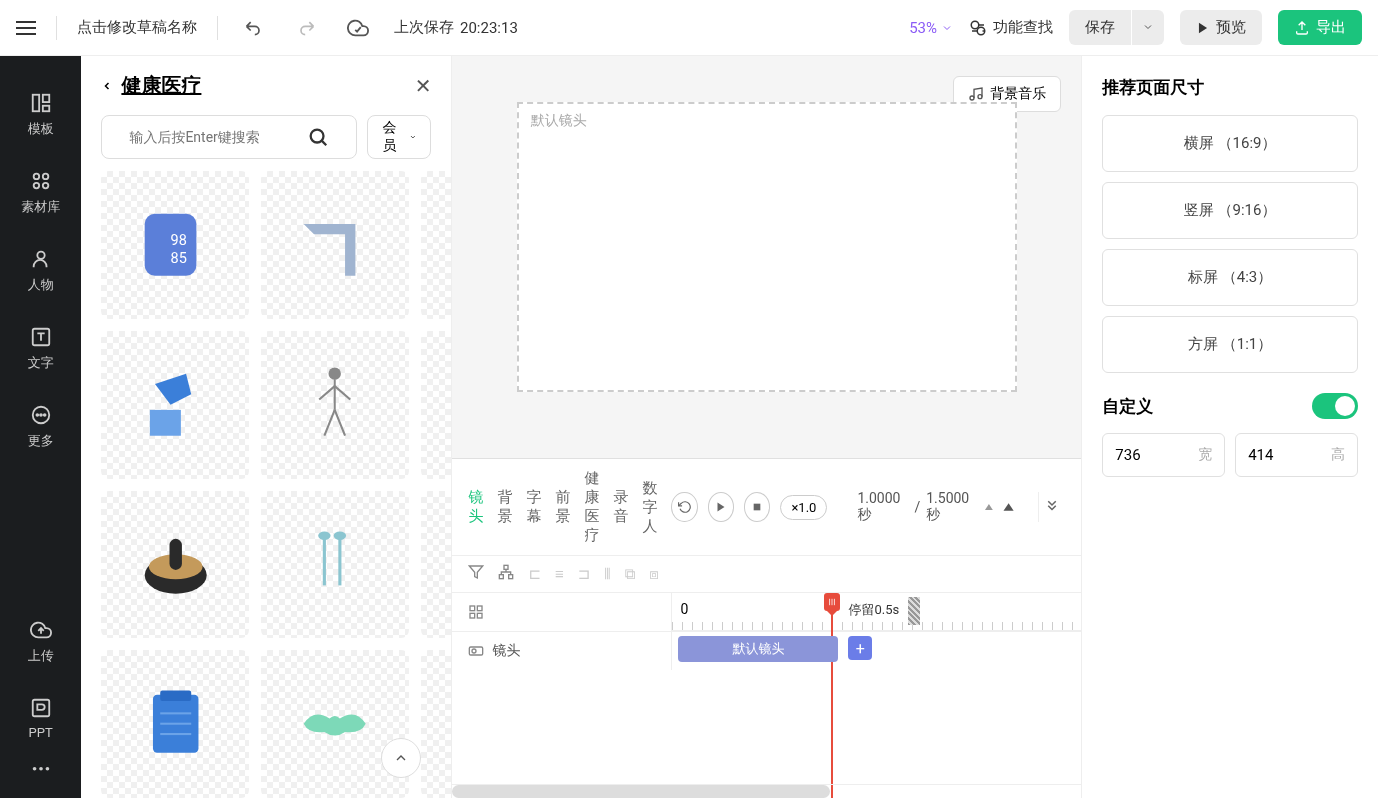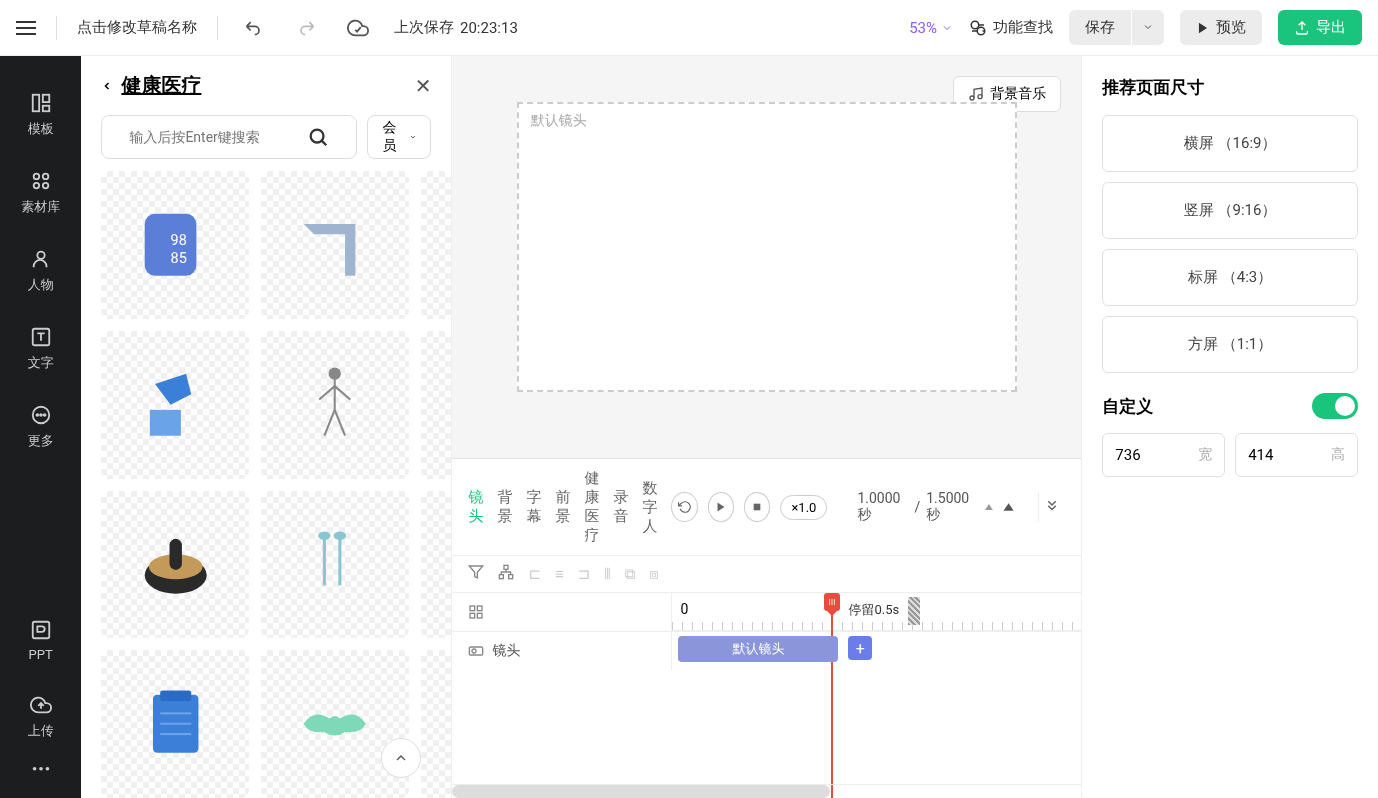"PPT" div.sidebar-item { order: before "上传" -> after "上传" }
